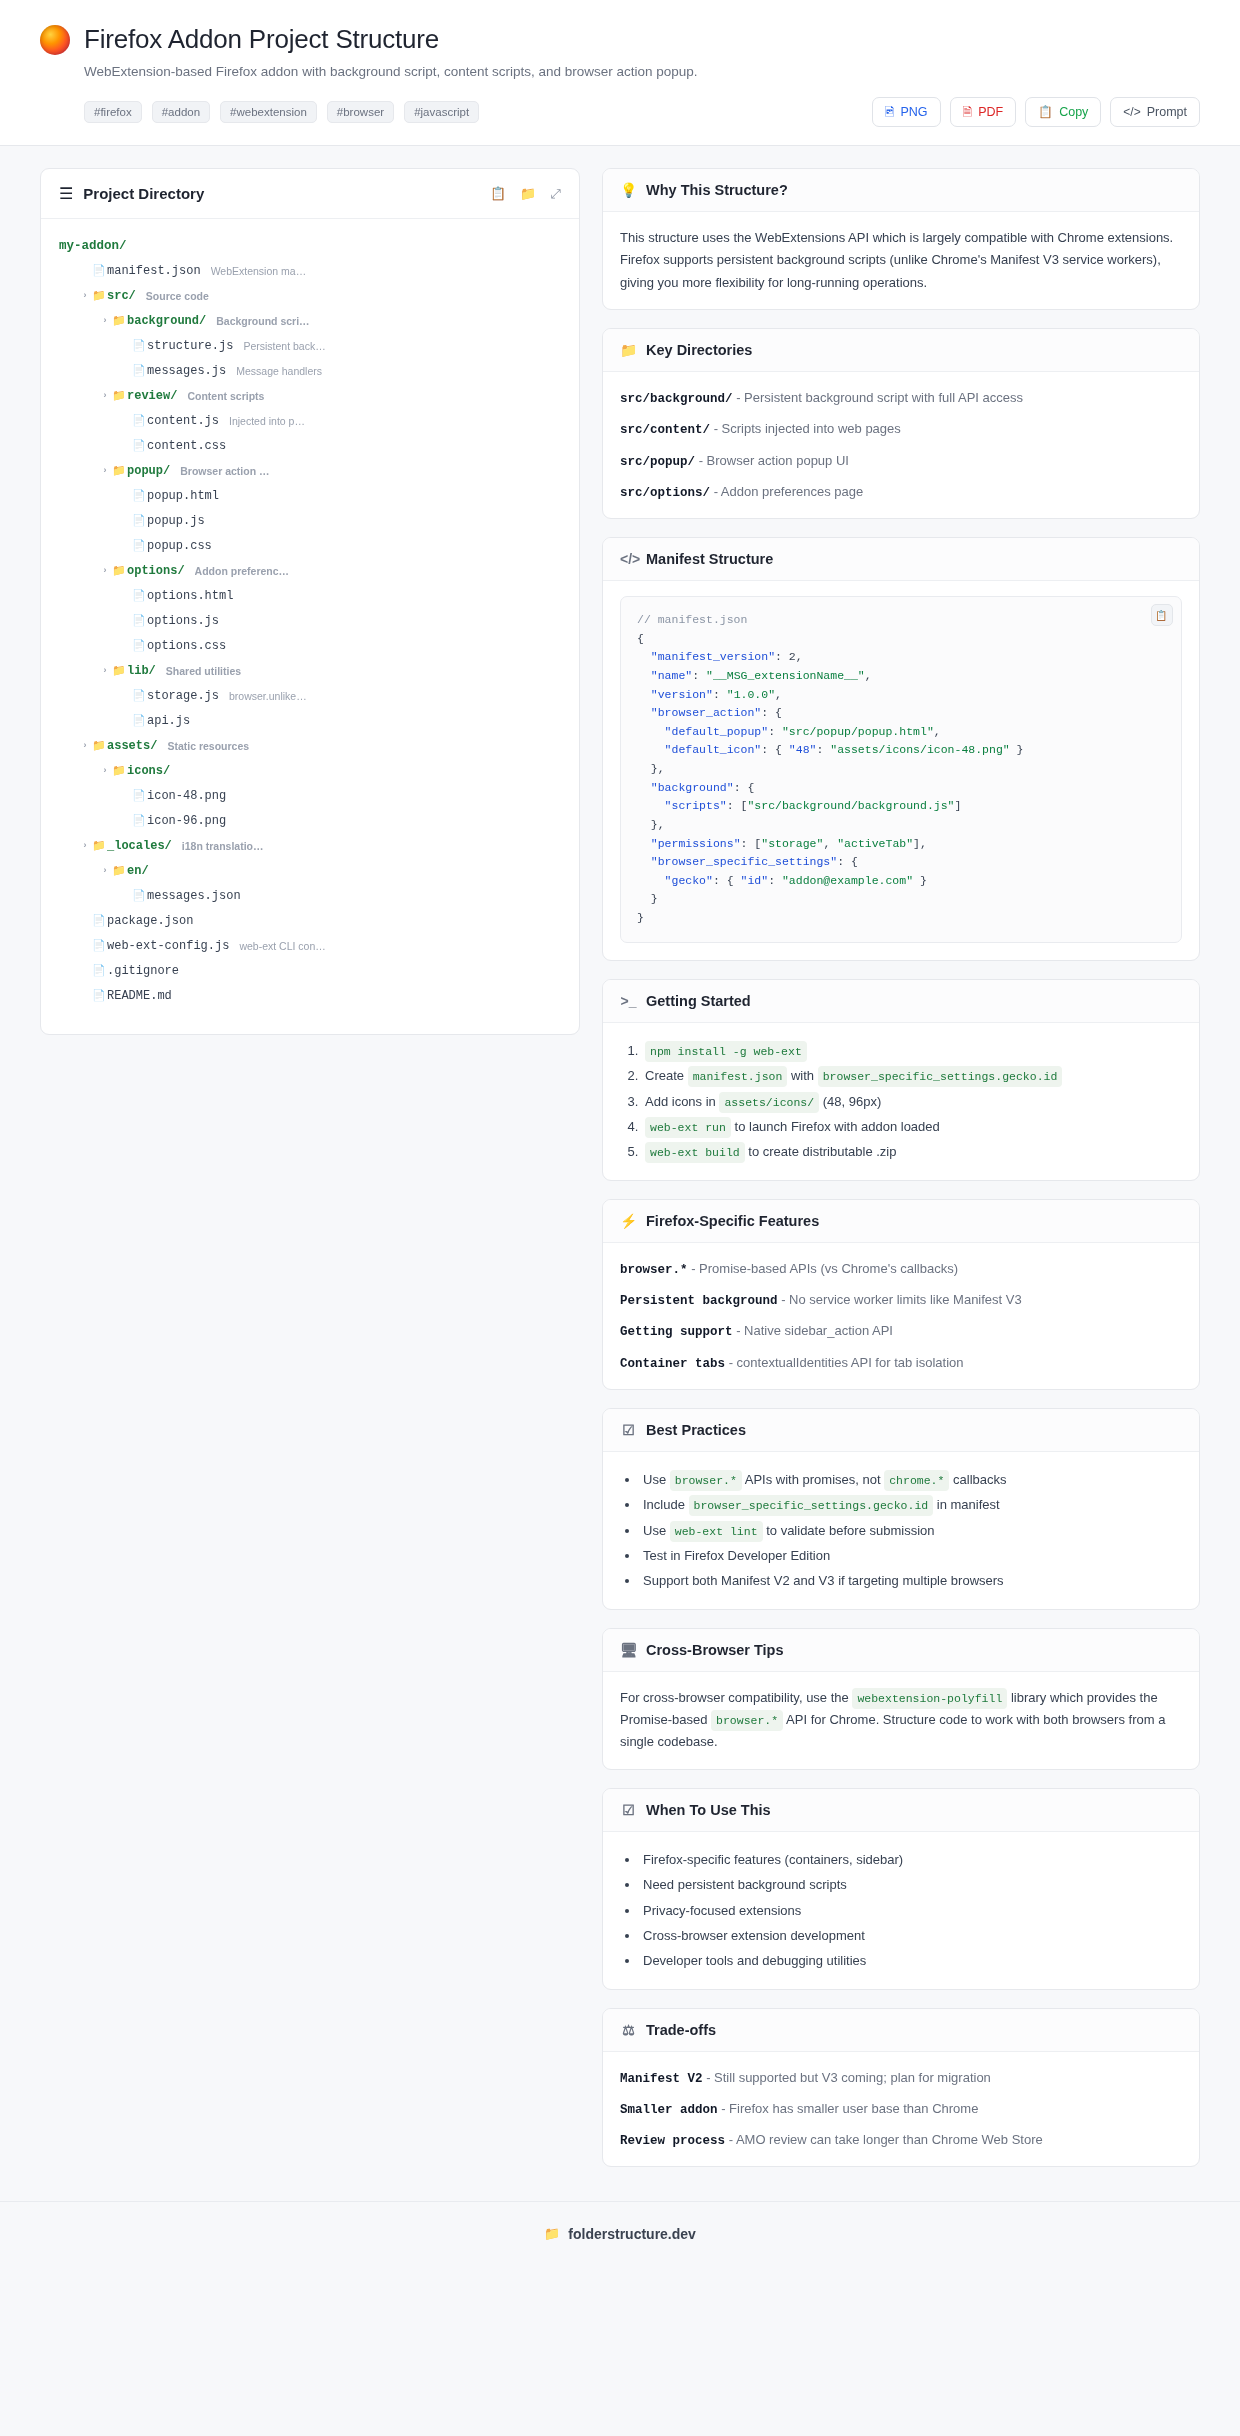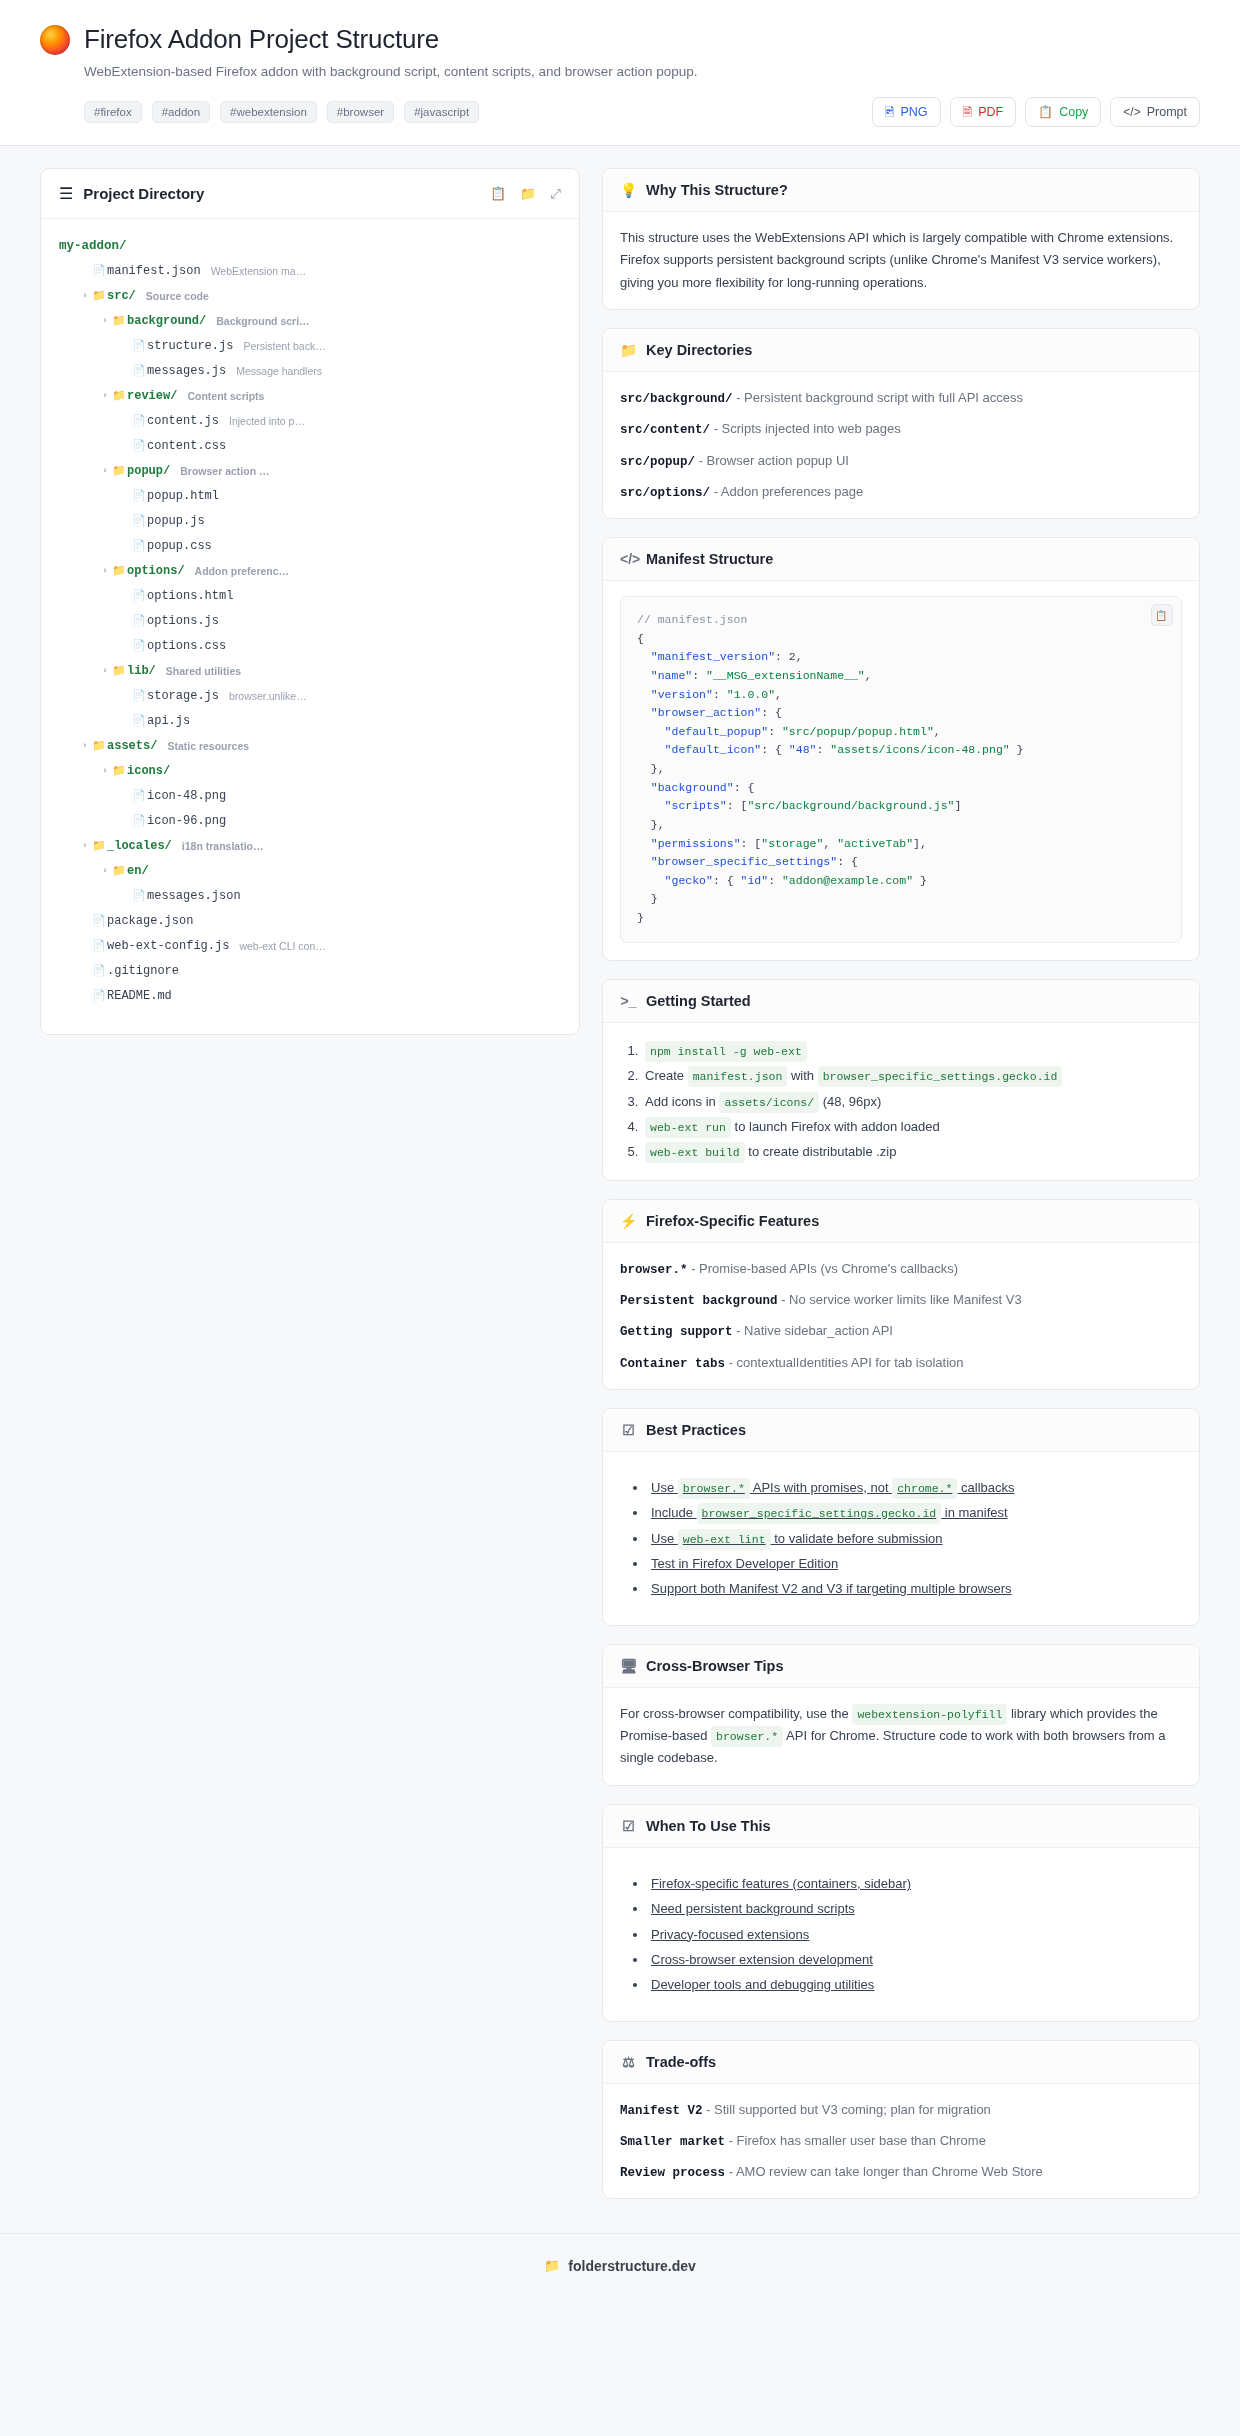"Use browser.* APIs with promises," ul.bul { margin: 8px -> 0; text-decoration: underline -> none }
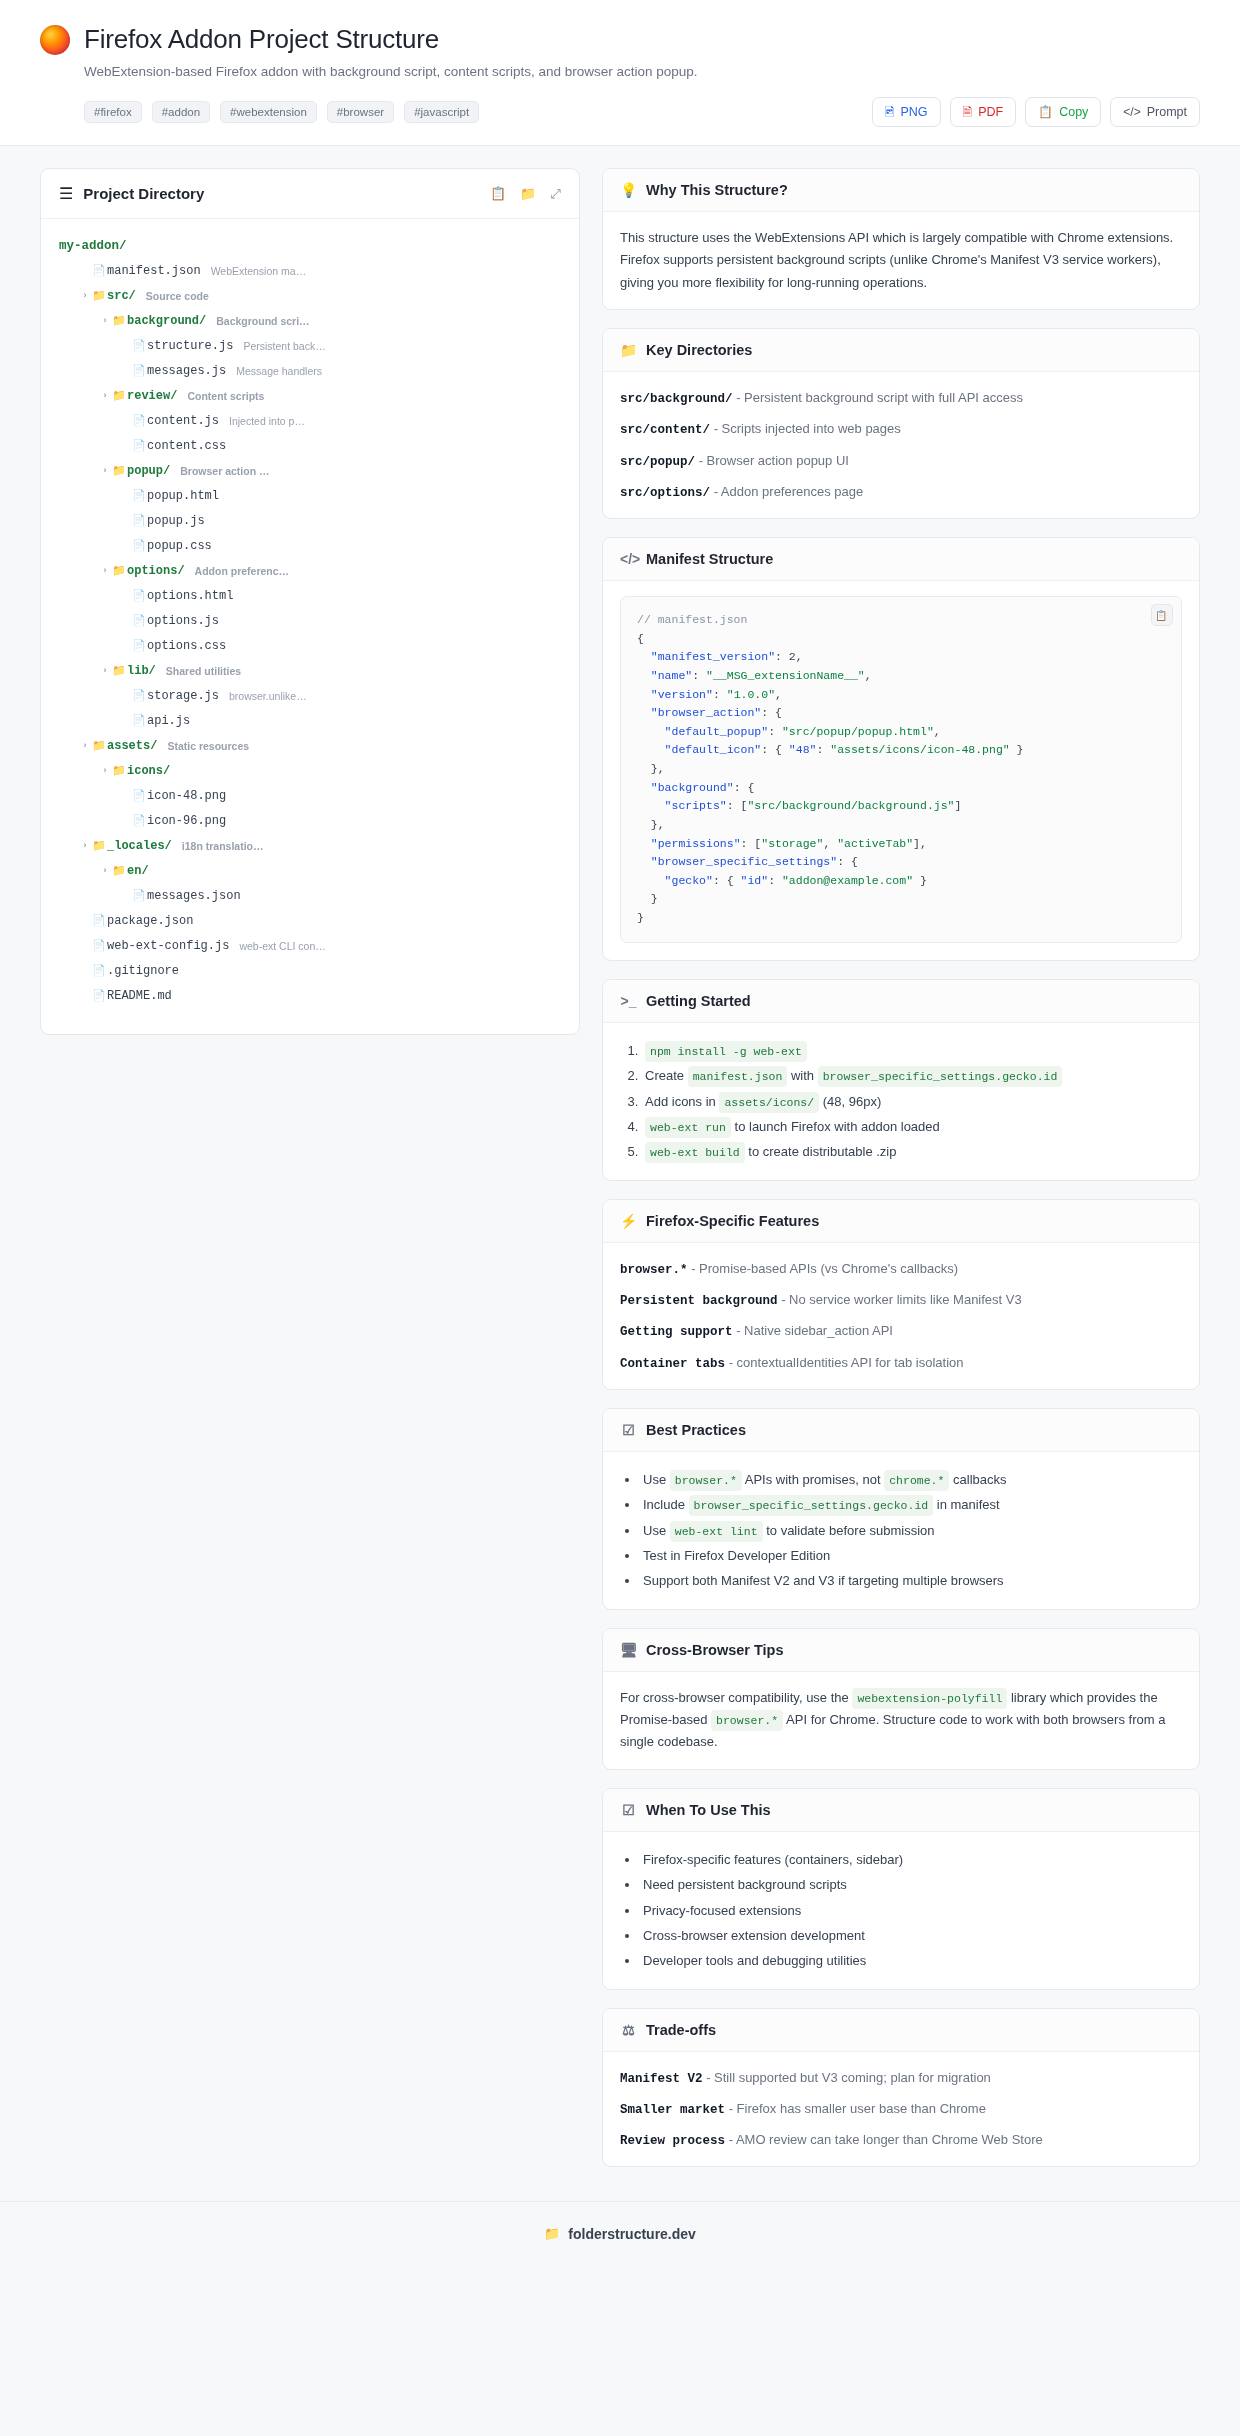"Smaller market" b { text: market -> addon }
